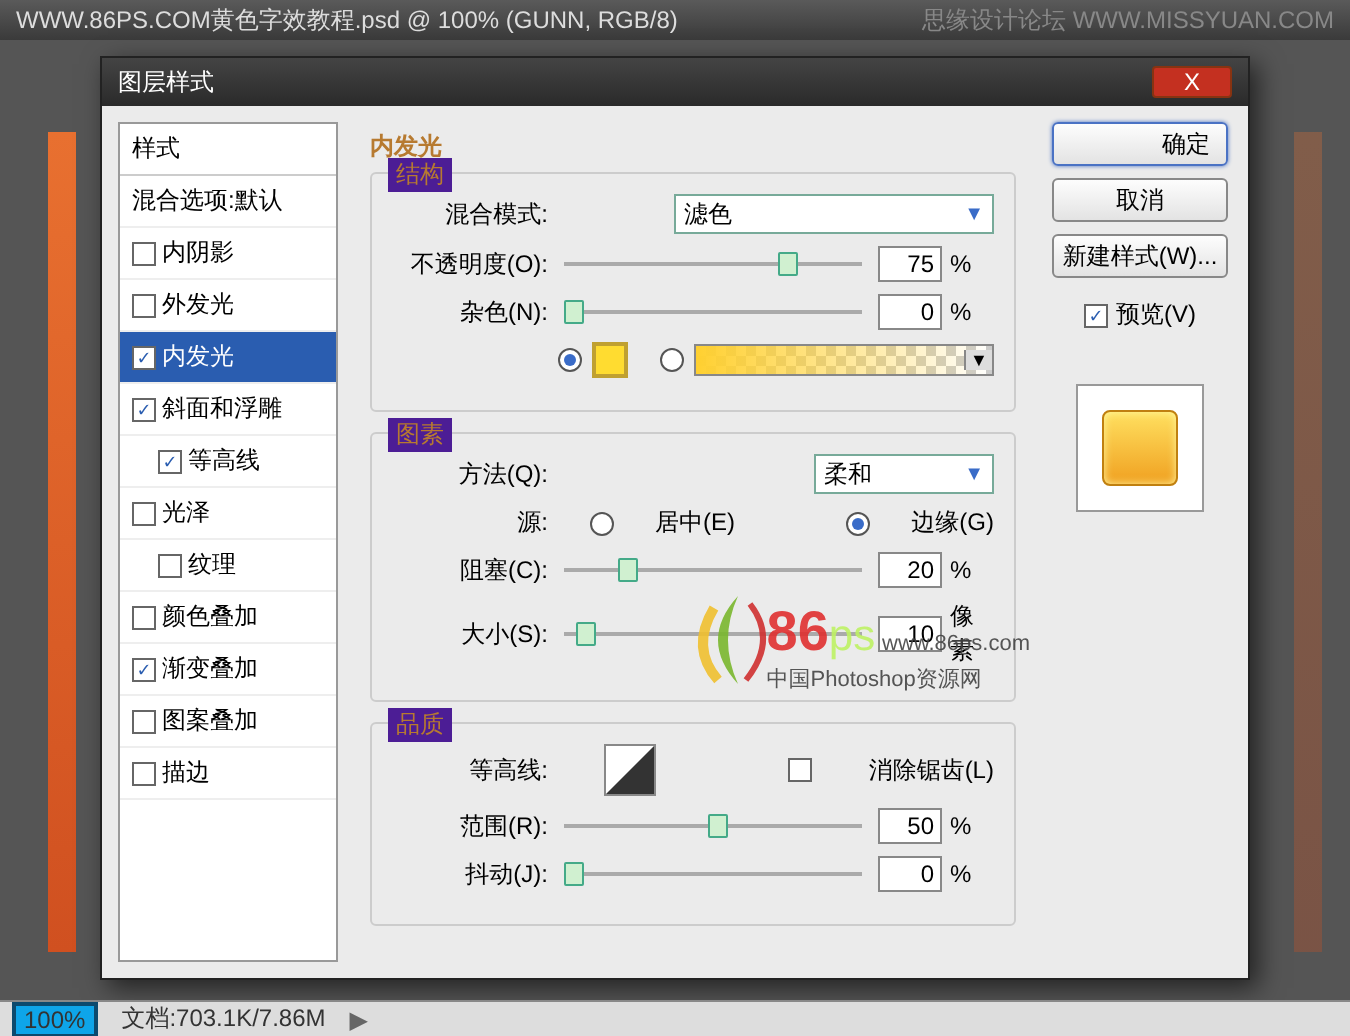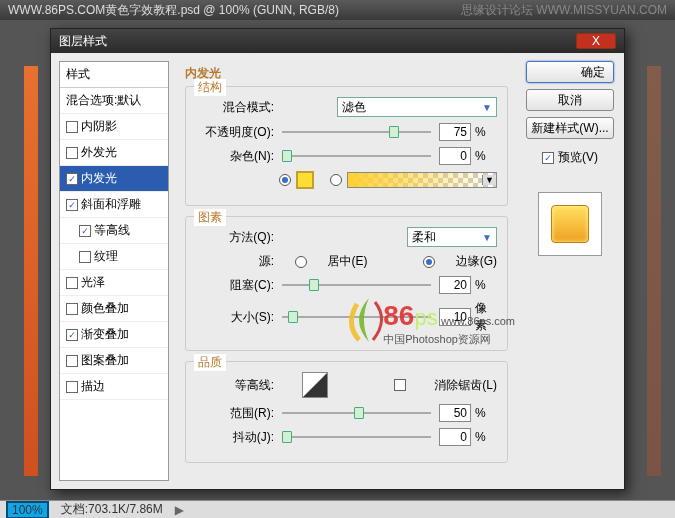"结构" .fieldset .legend { background: #ffffff -> #4c1d95 }
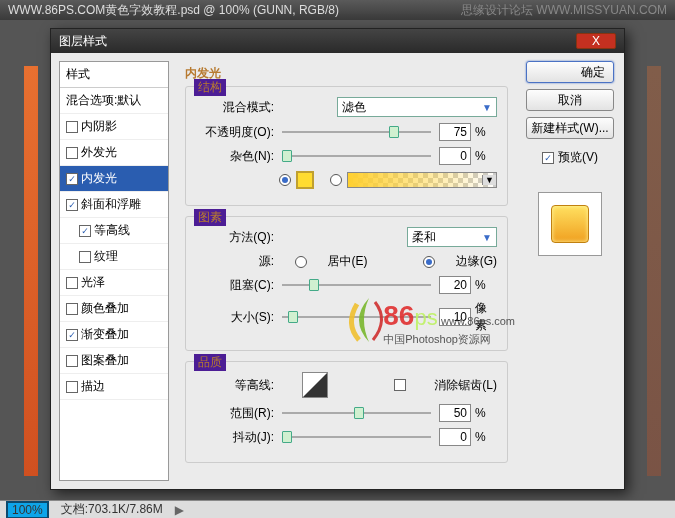"纹理" div.style-item { order: before "光泽" -> after "光泽" }
